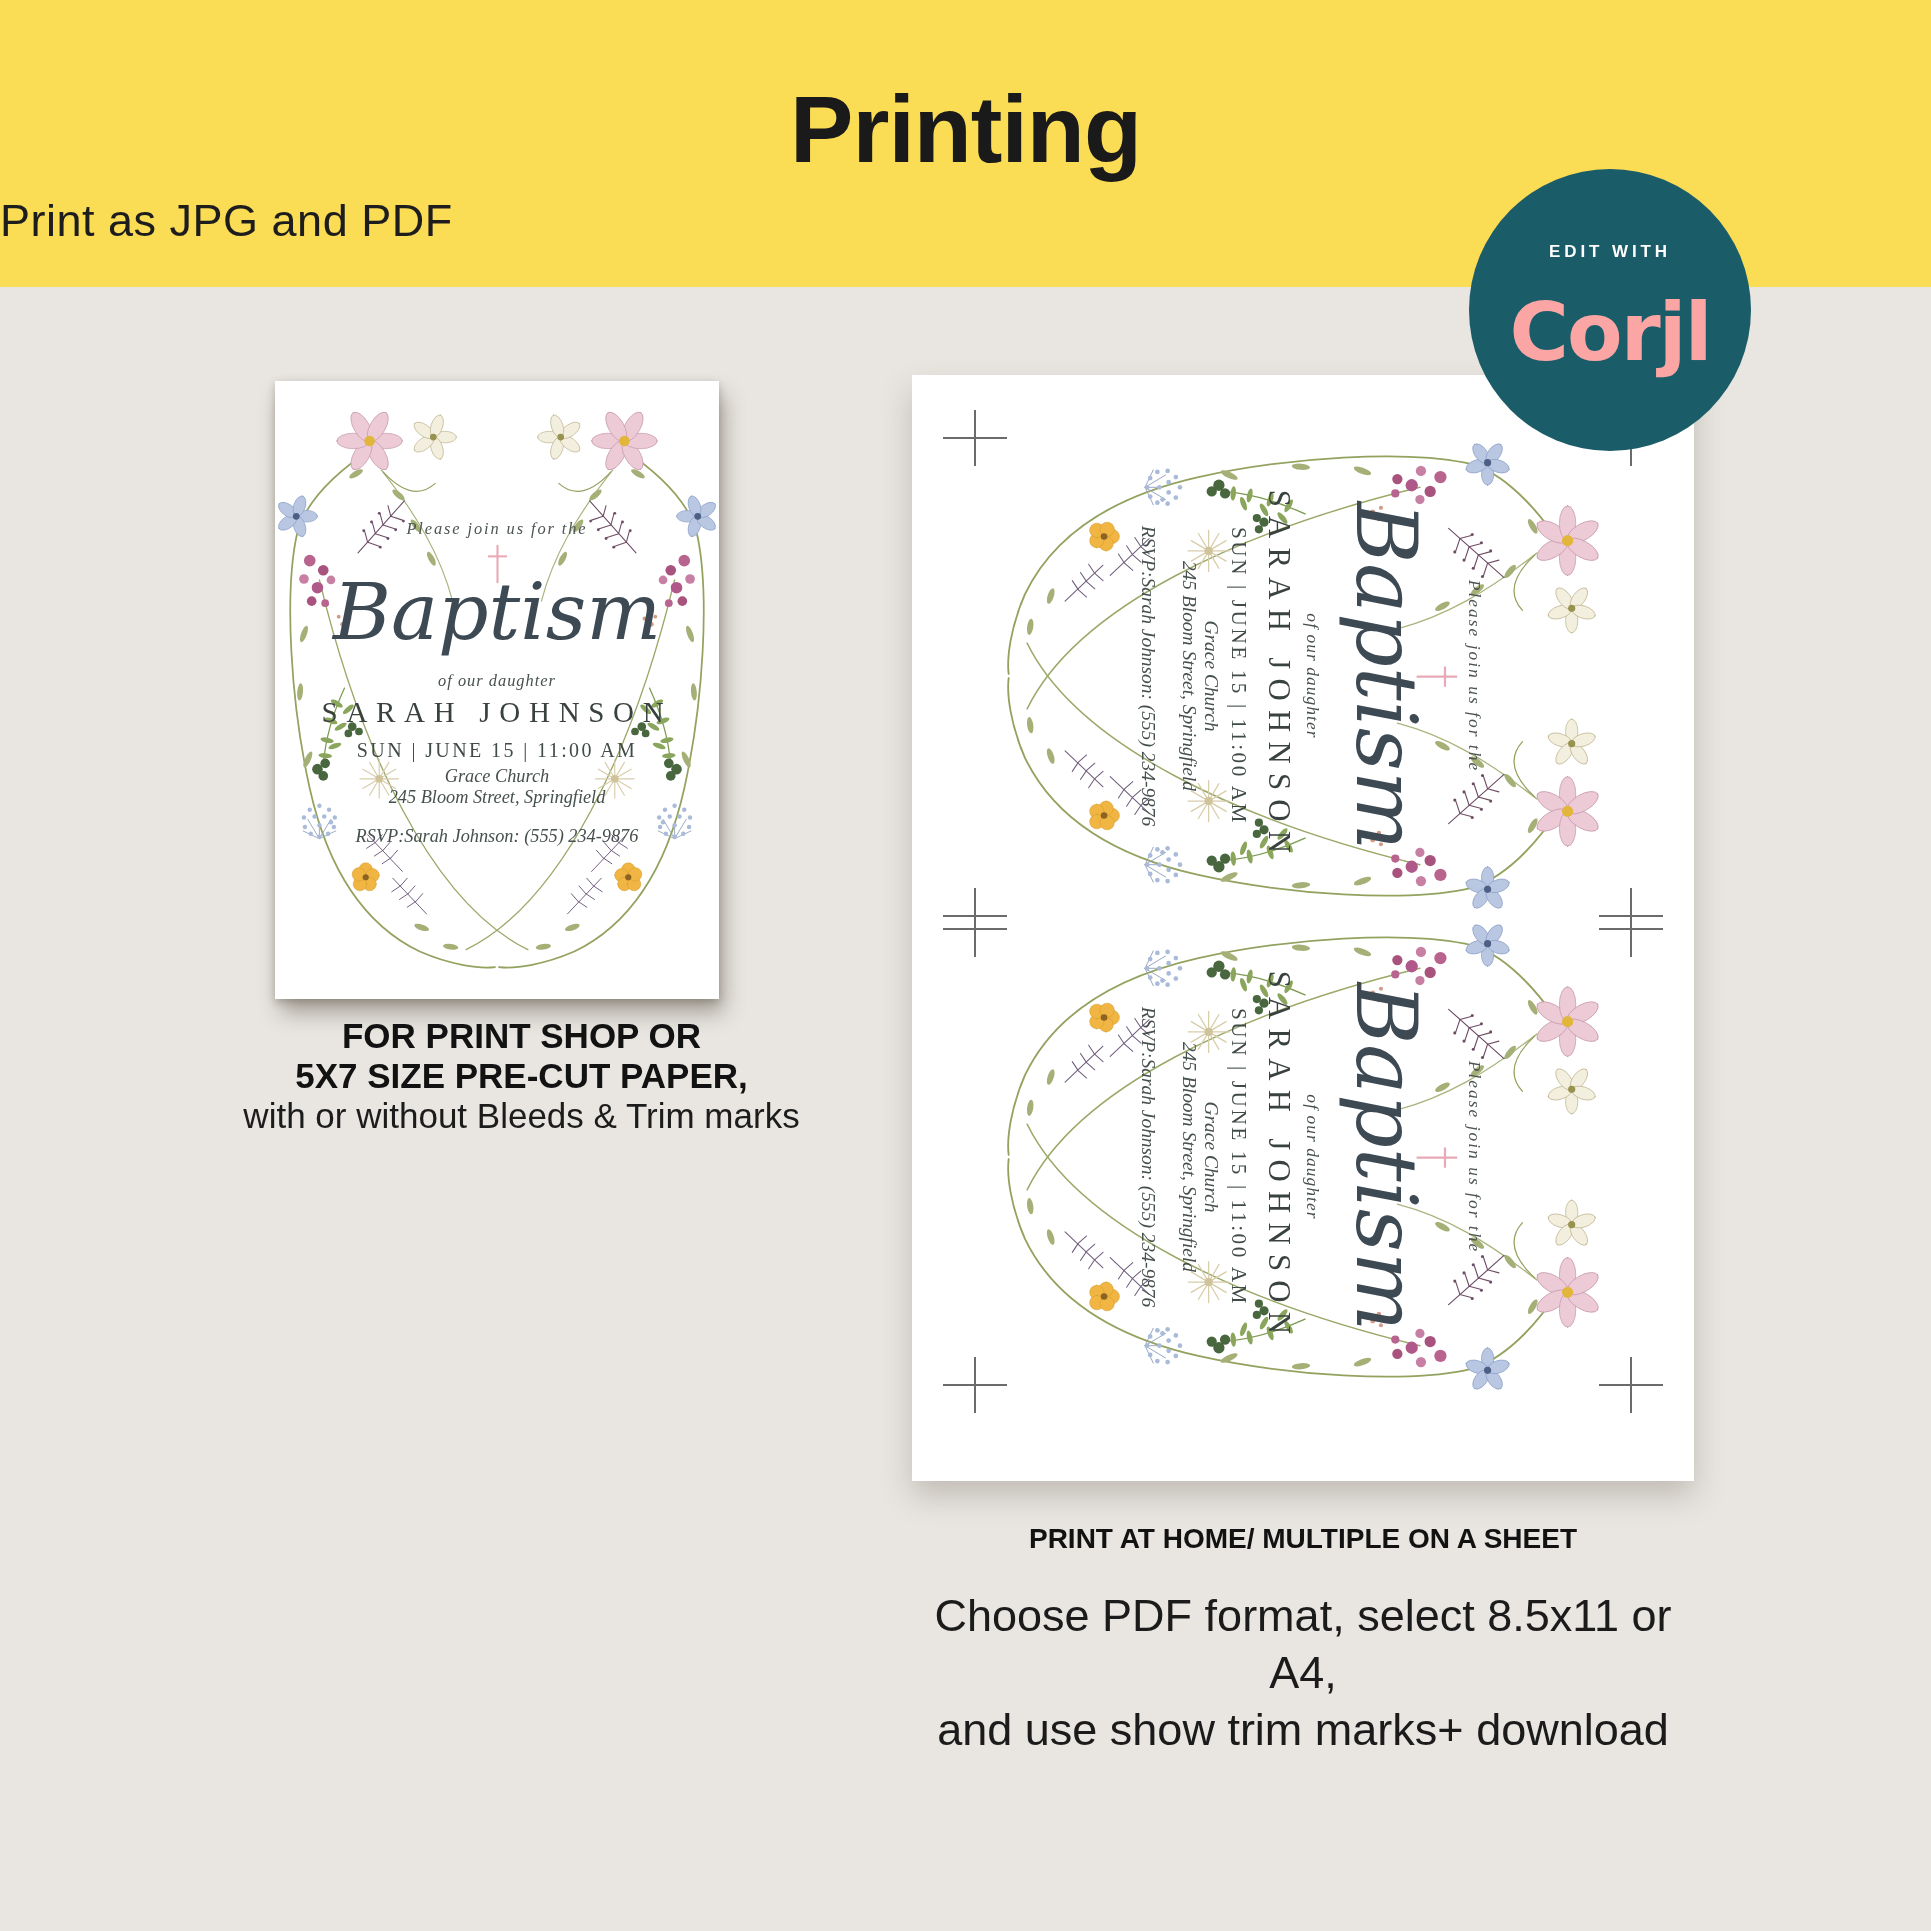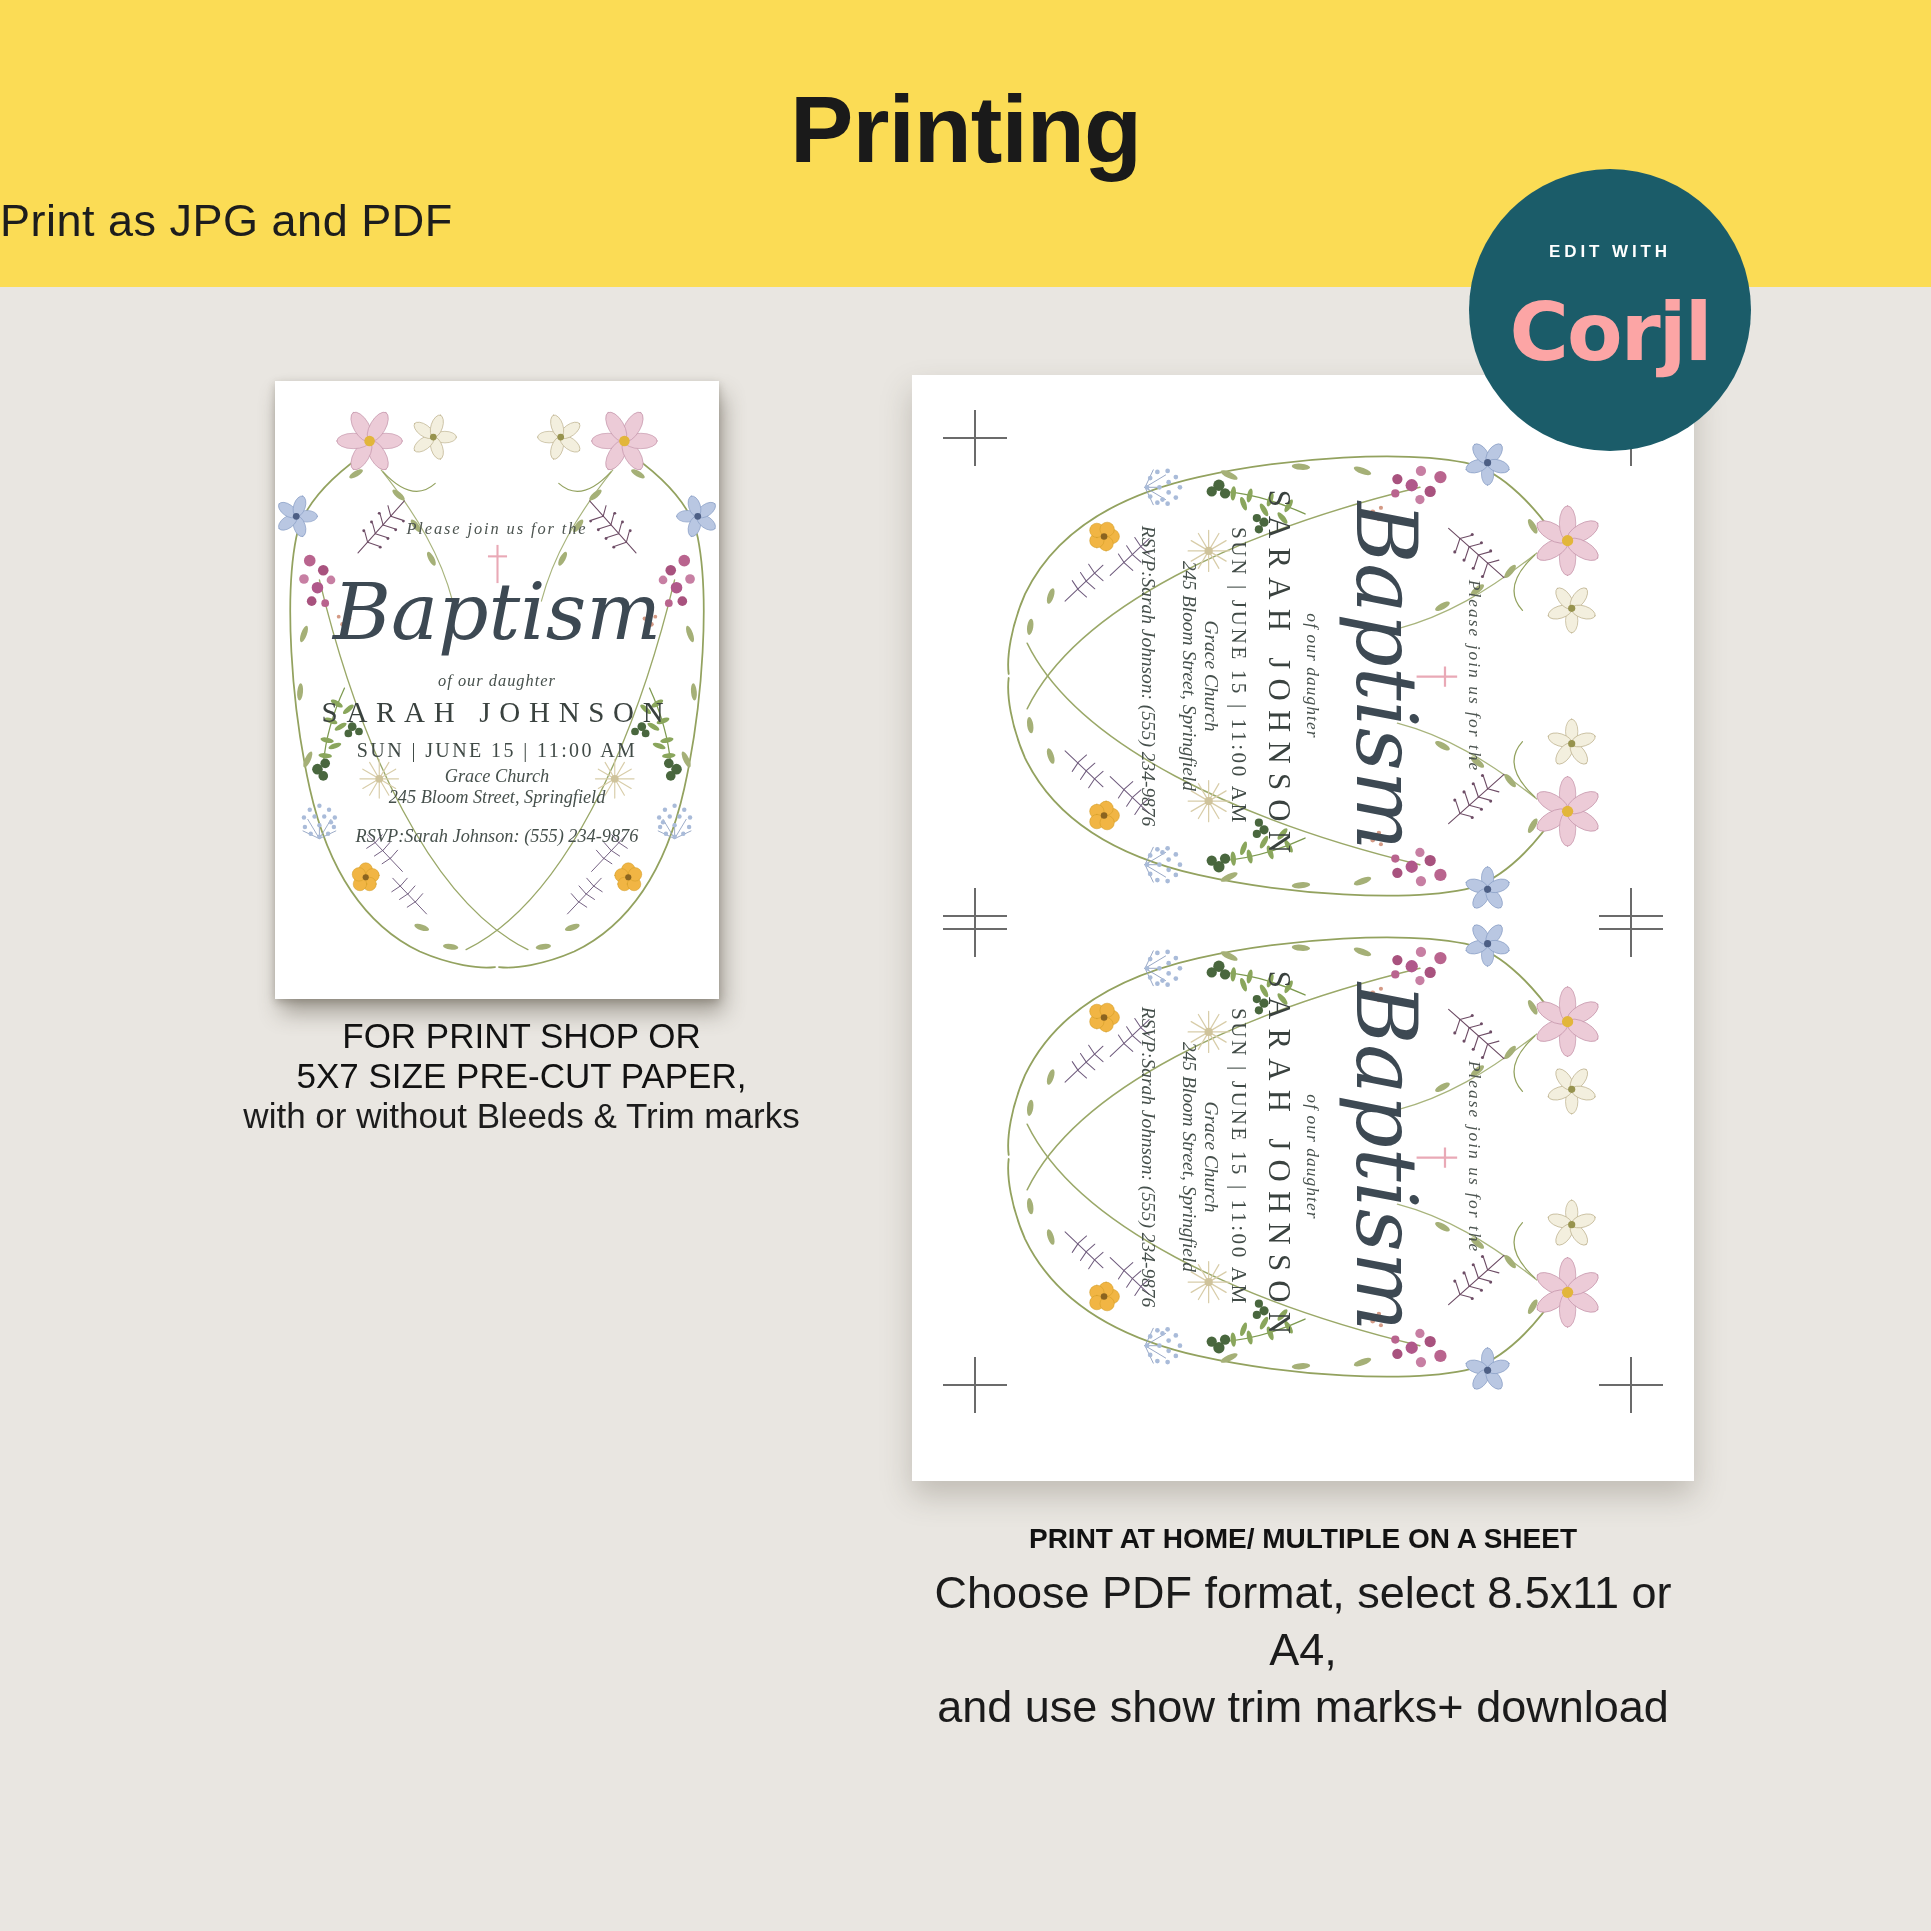"FOR PRINT SHOP OR" .left-caption .cap-bold { font-weight: 400 -> 700 }
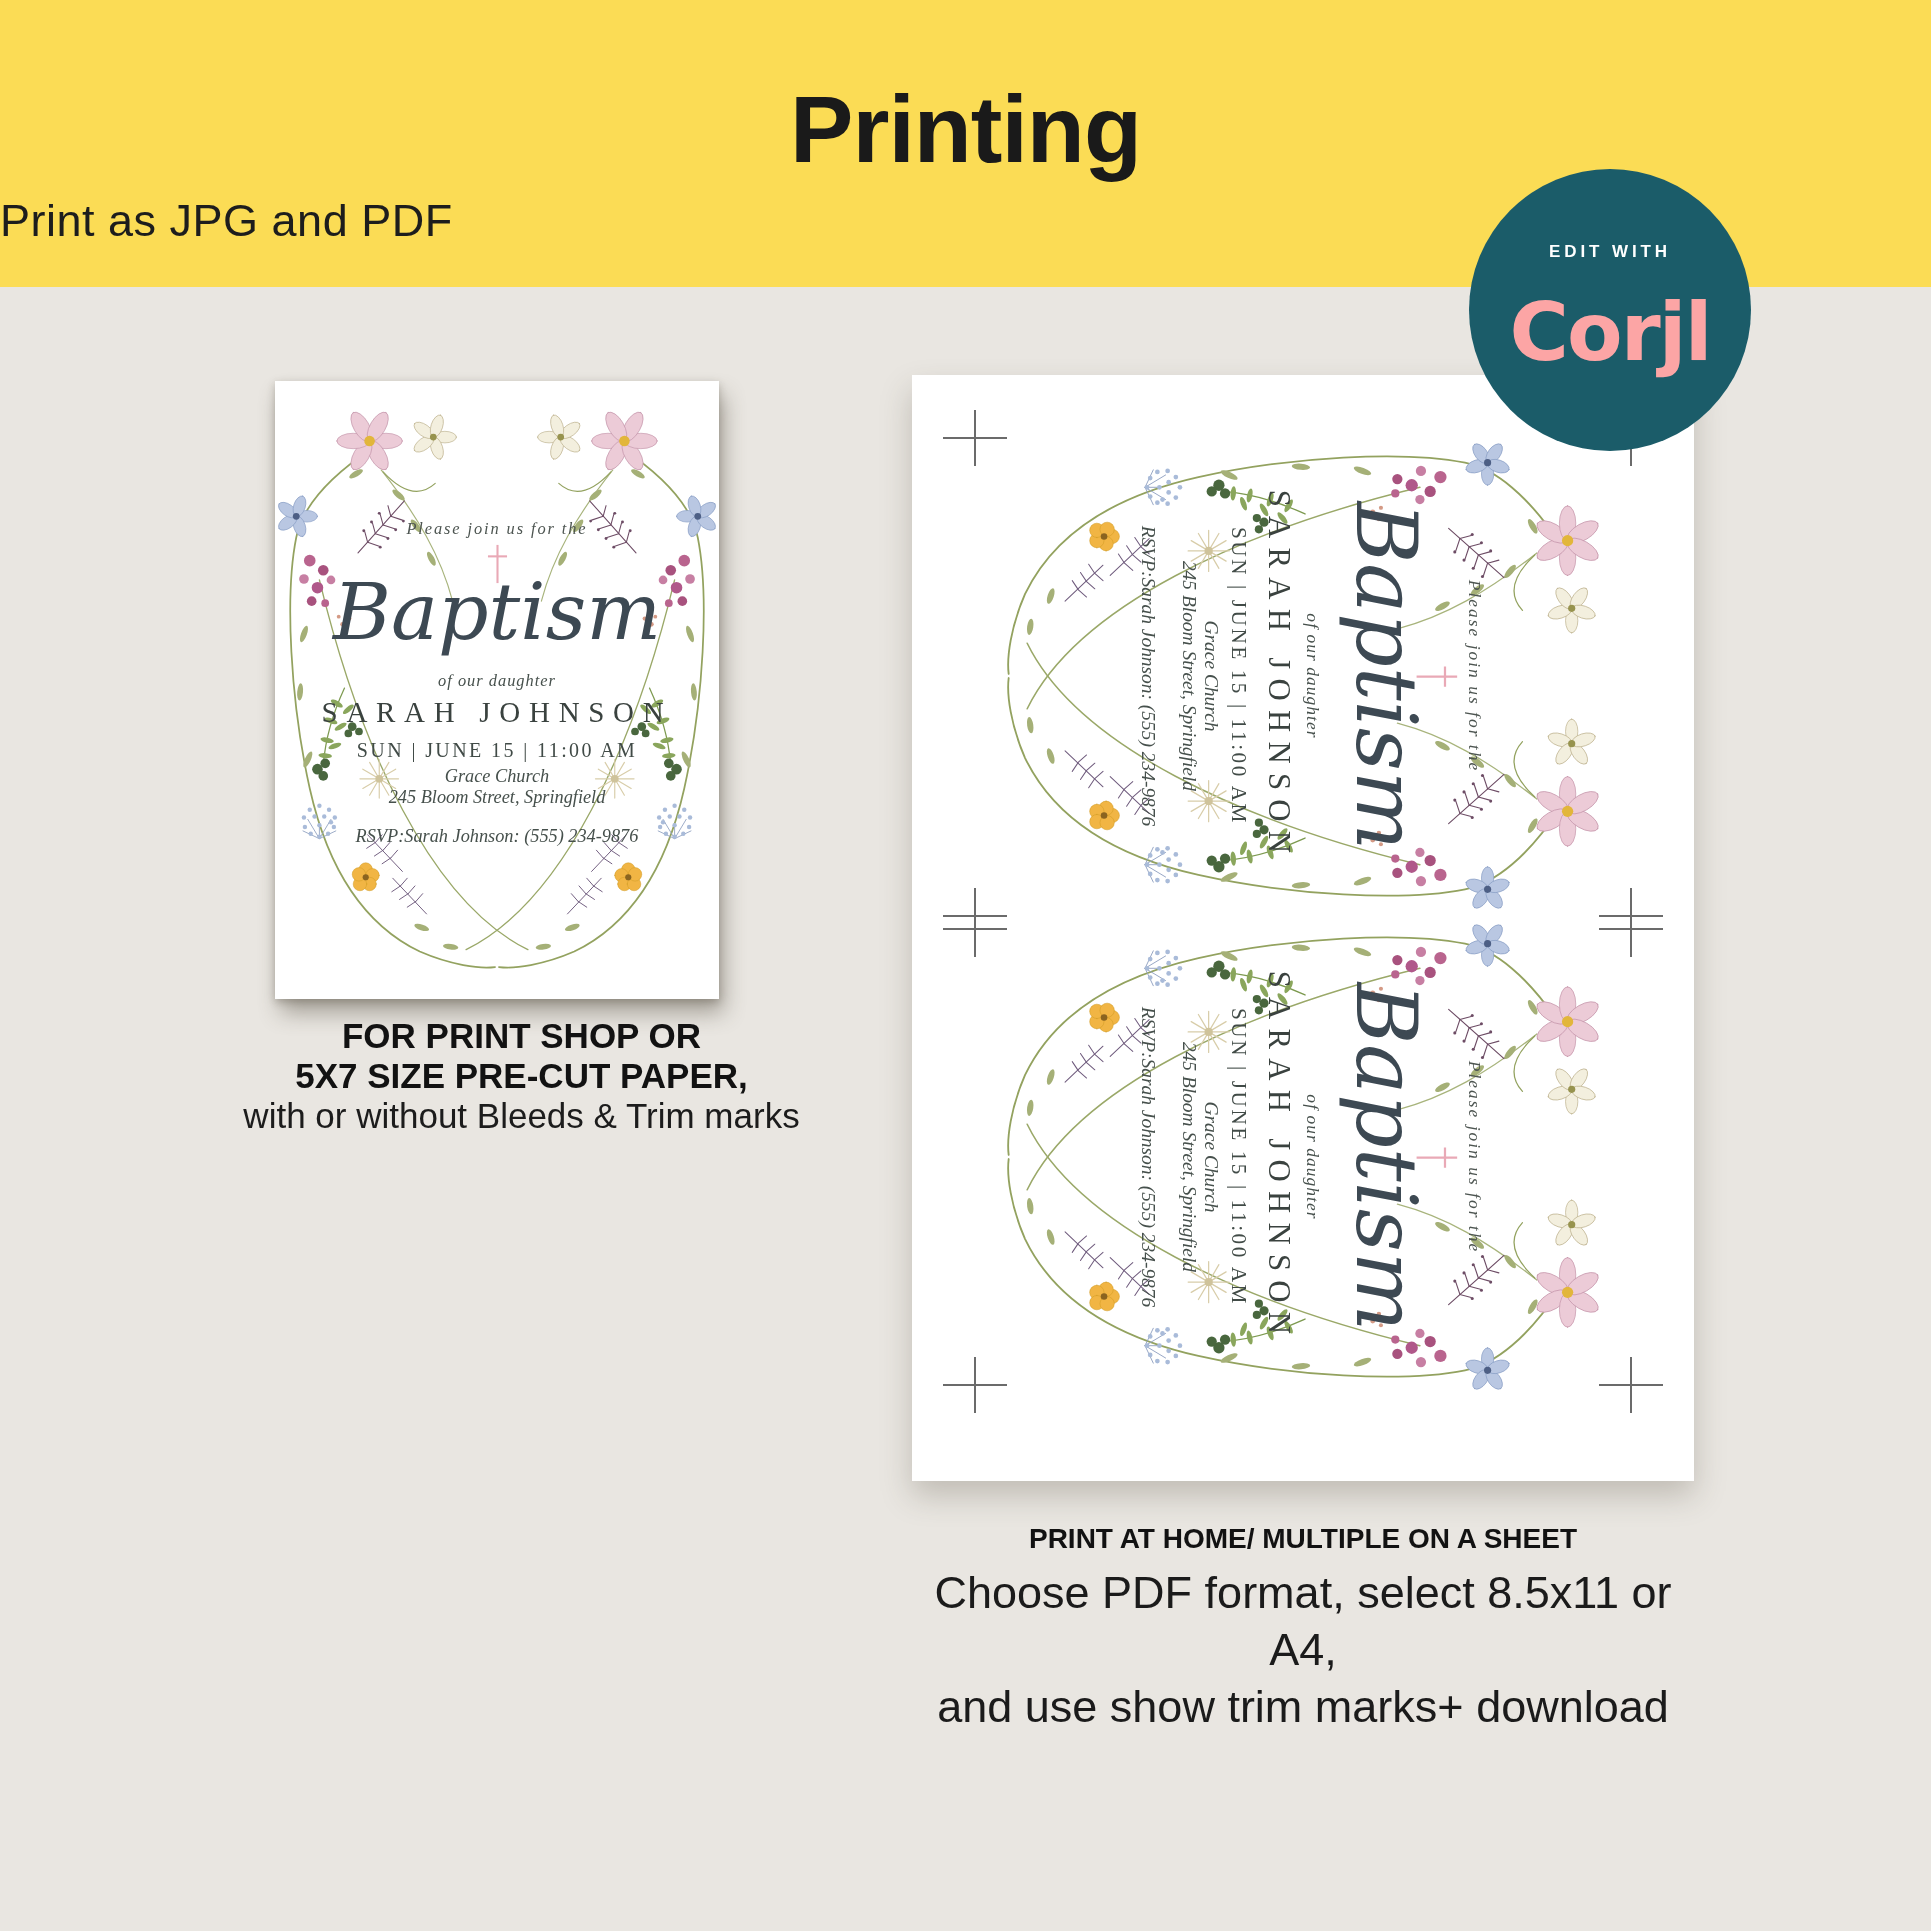"Choose PDF format, select 8.5x11" .right-caption .cap-body { margin-top: none -> 23px }
